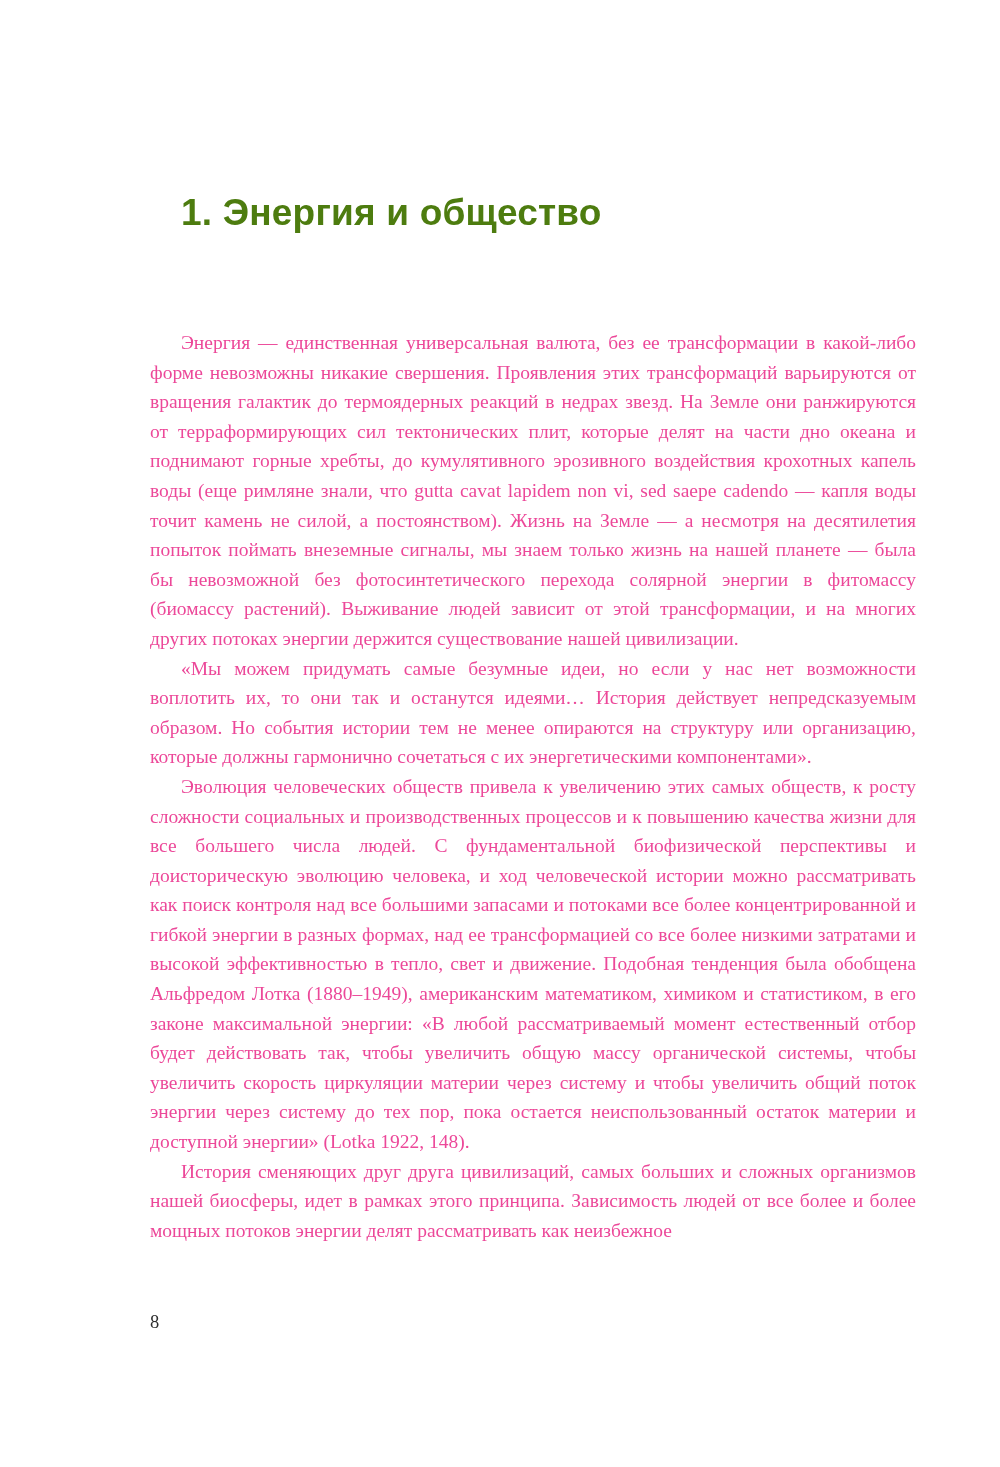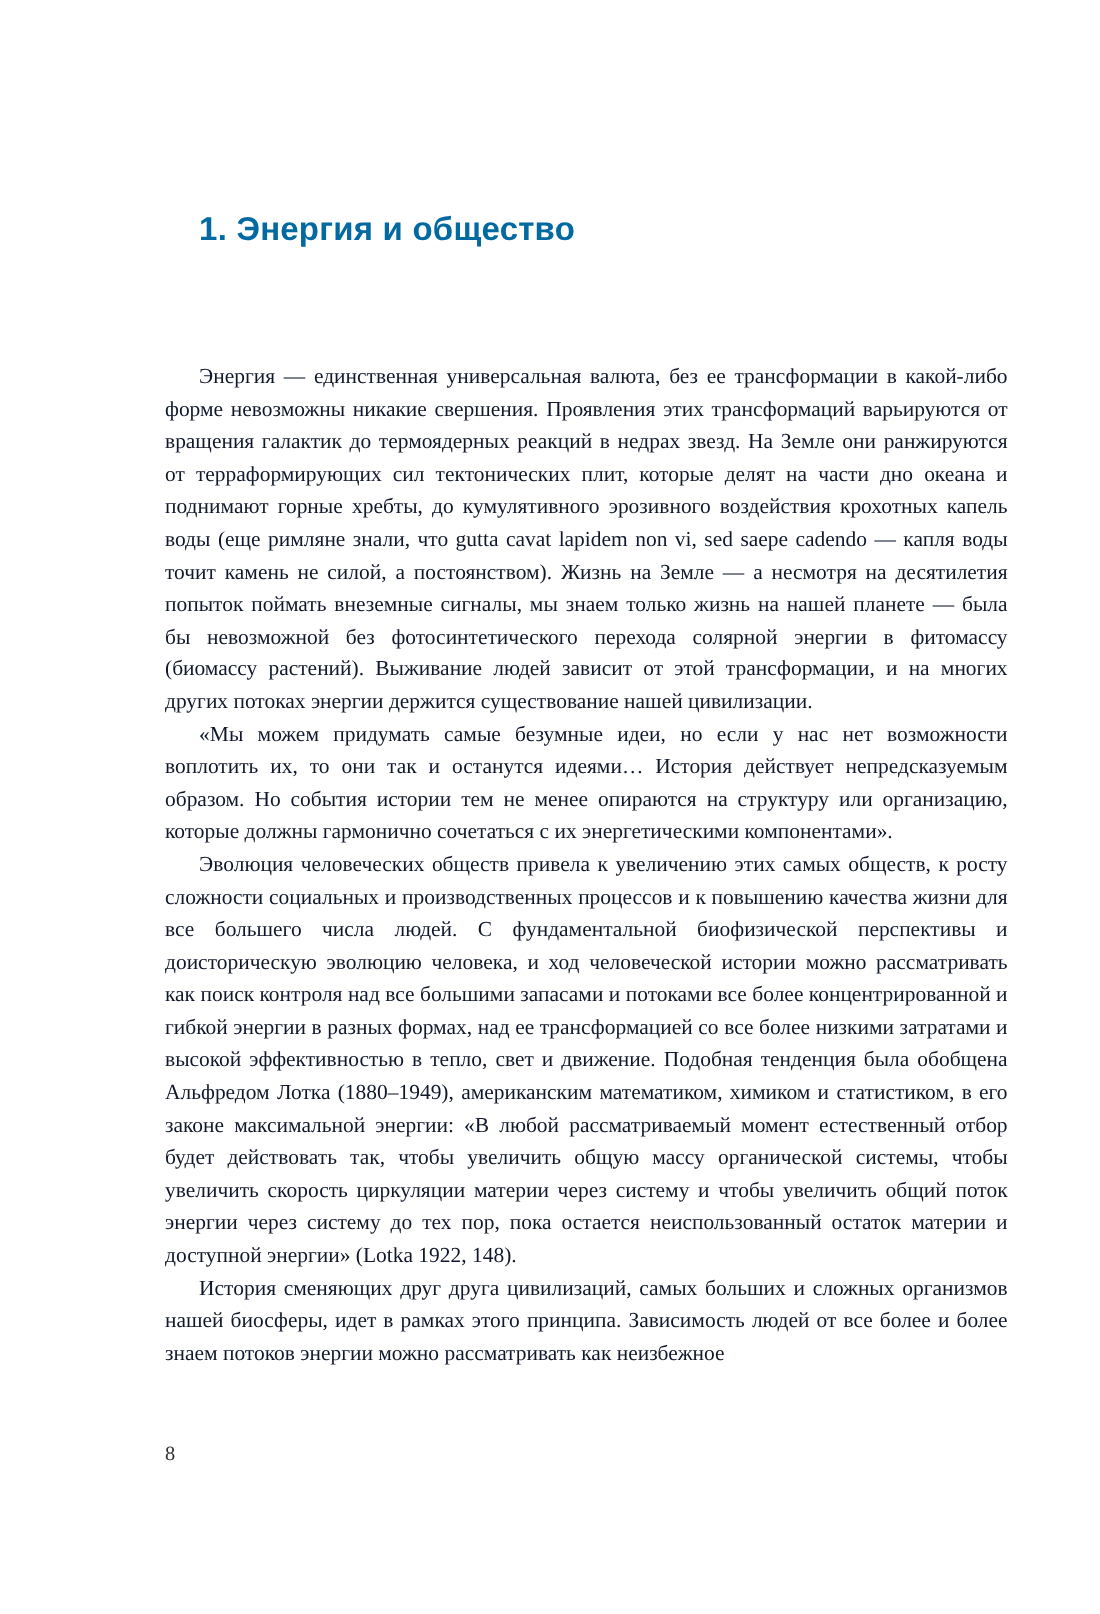"1. Энергия и общество" .chapter-heading { color: #0369a1 -> #4d7c0f; font-size: 30px -> 37px }
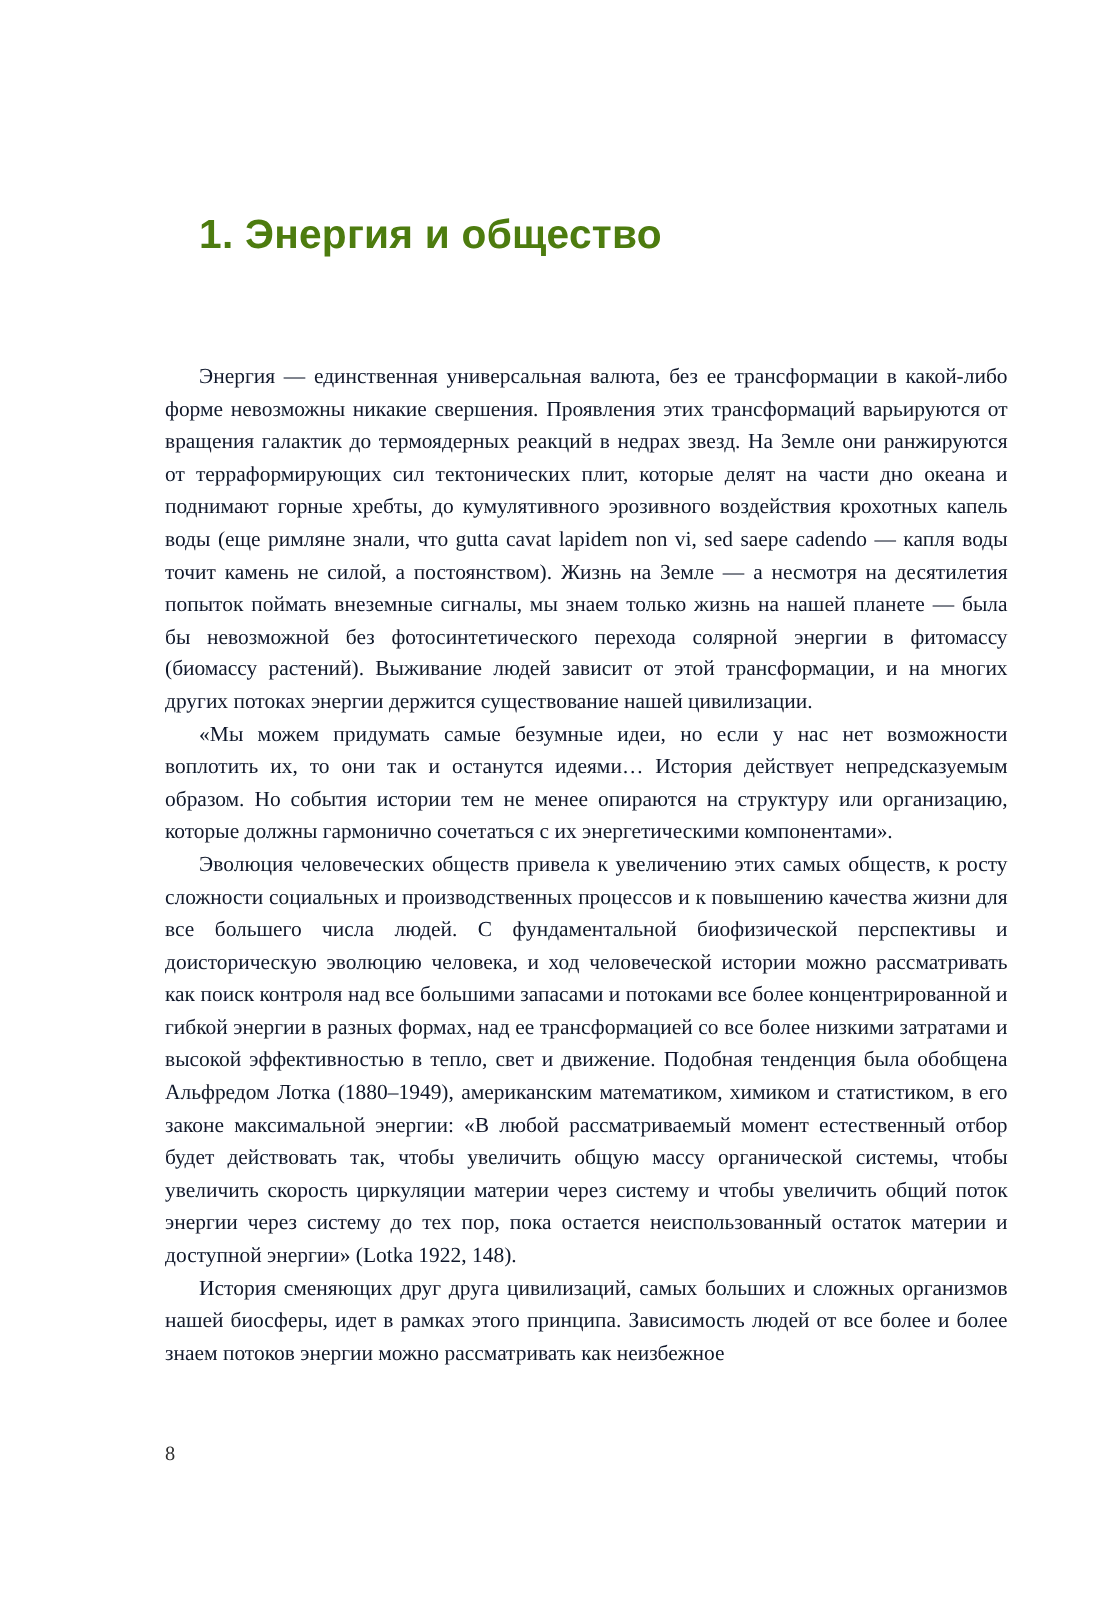"Энергия — единственная универсальная" .body-text { color: #0f172a -> #ec4899 }
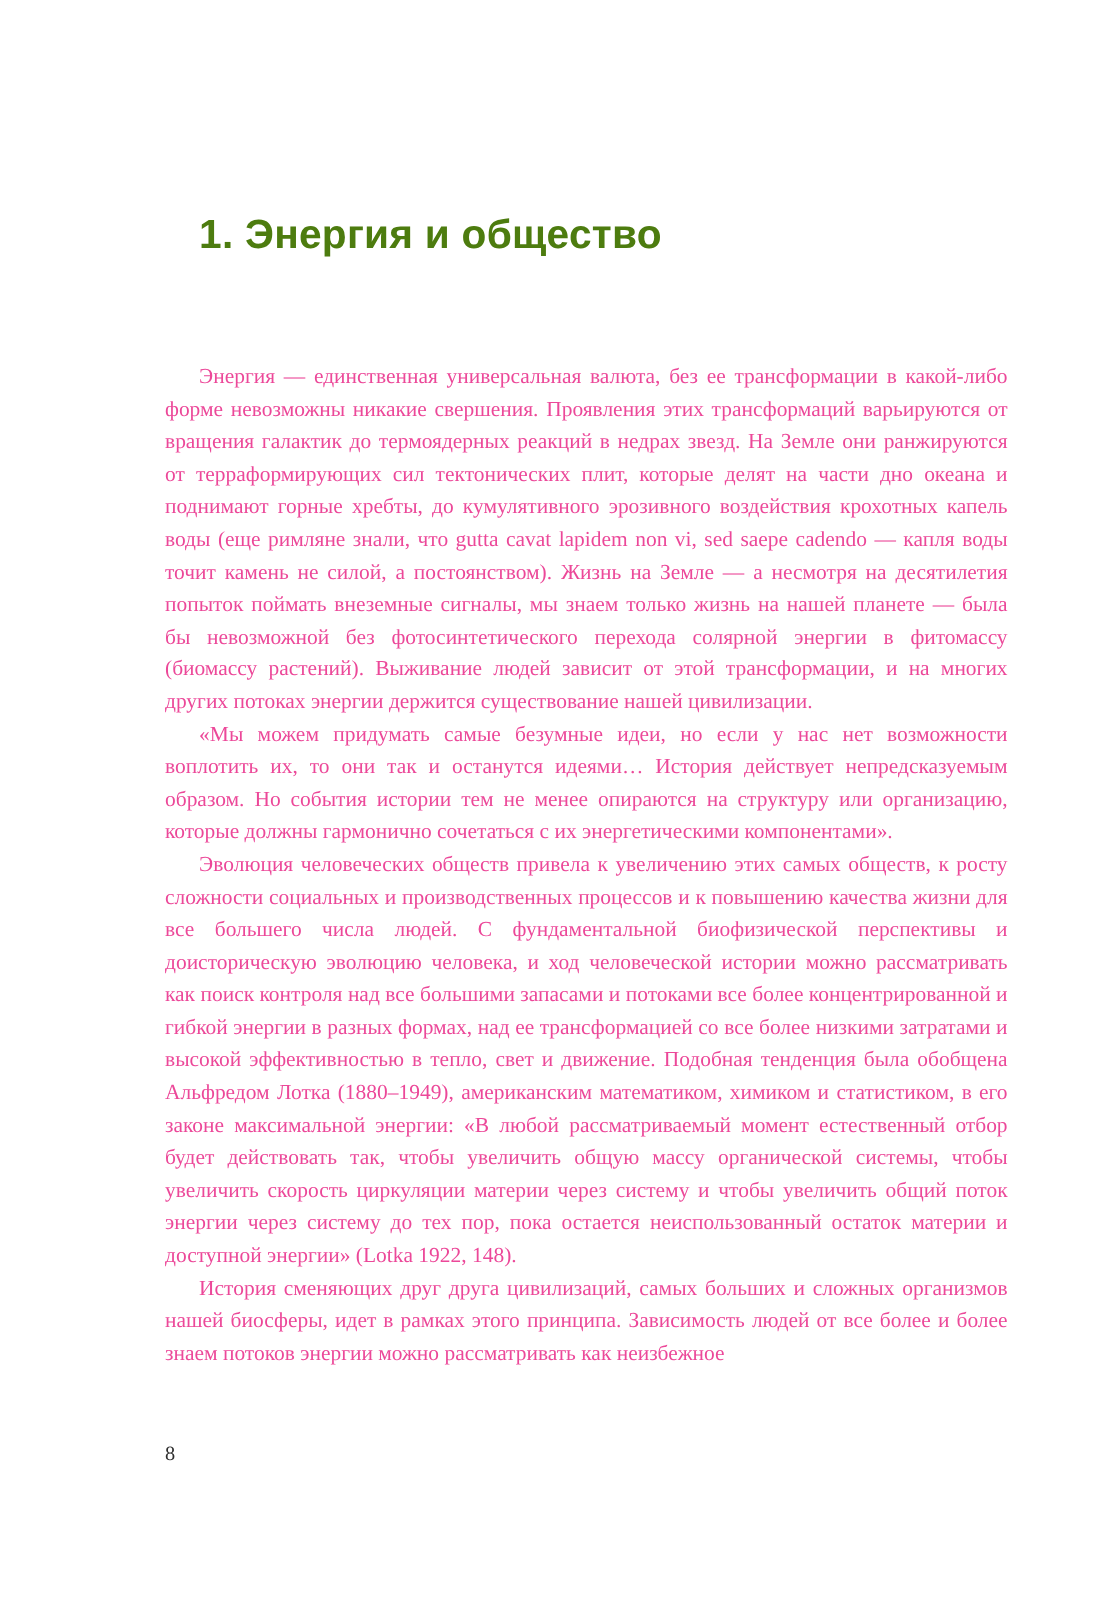"История сменяющих друг друга" p { text: знаем потоков энергии можно -> мощных потоков энергии делят }
